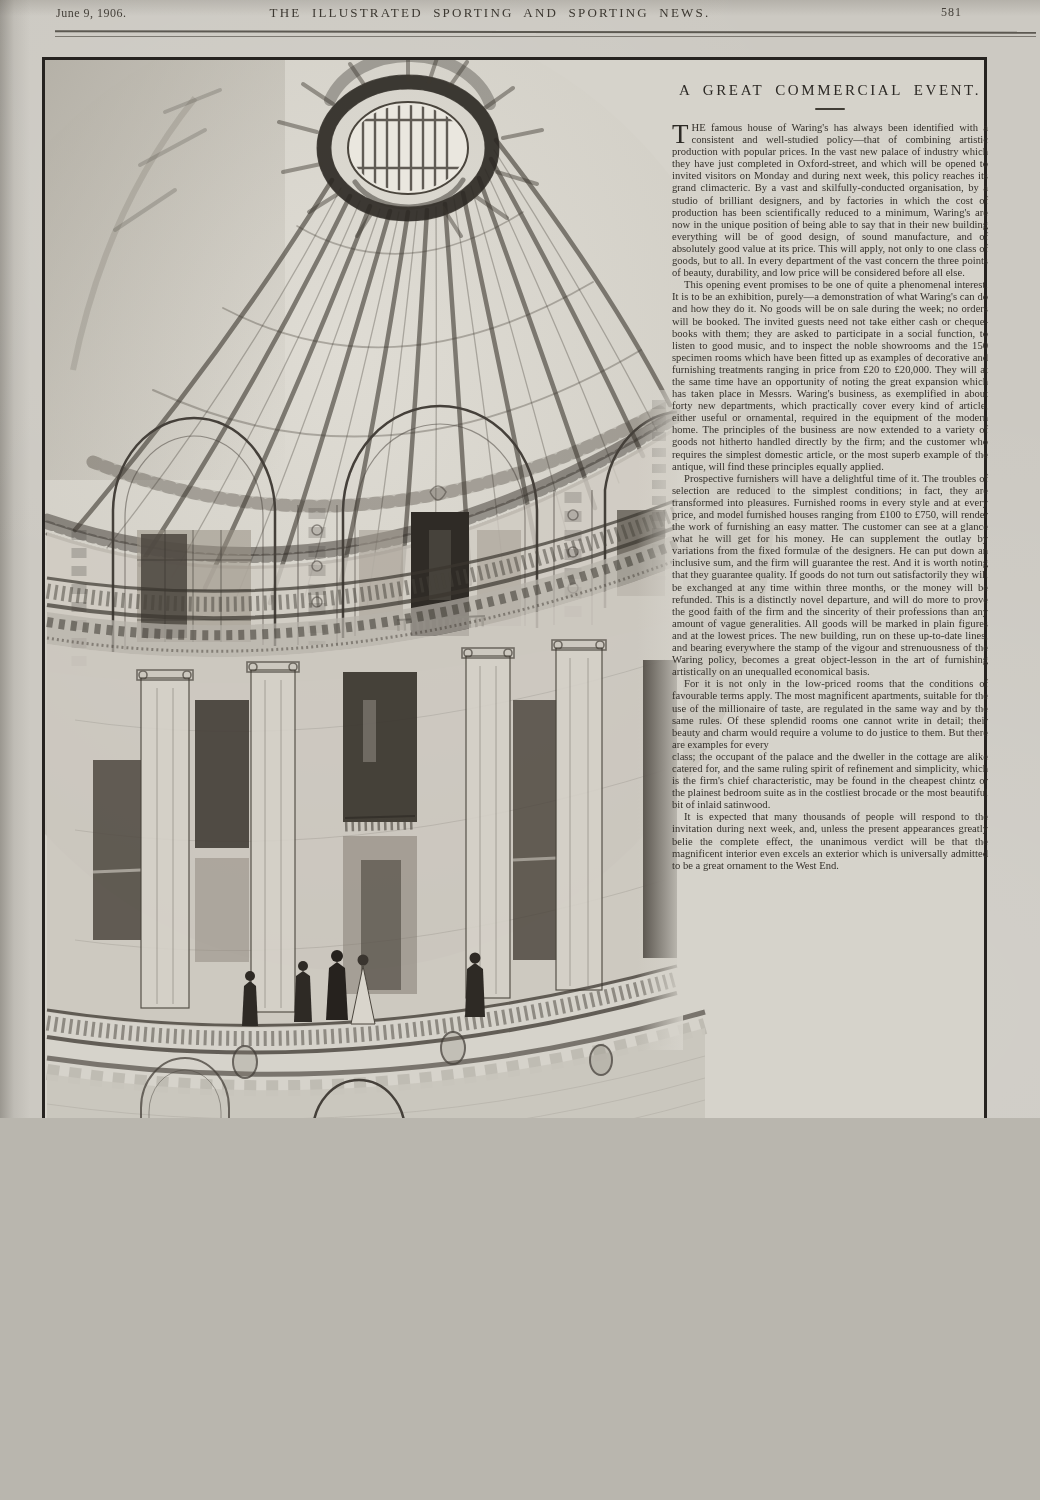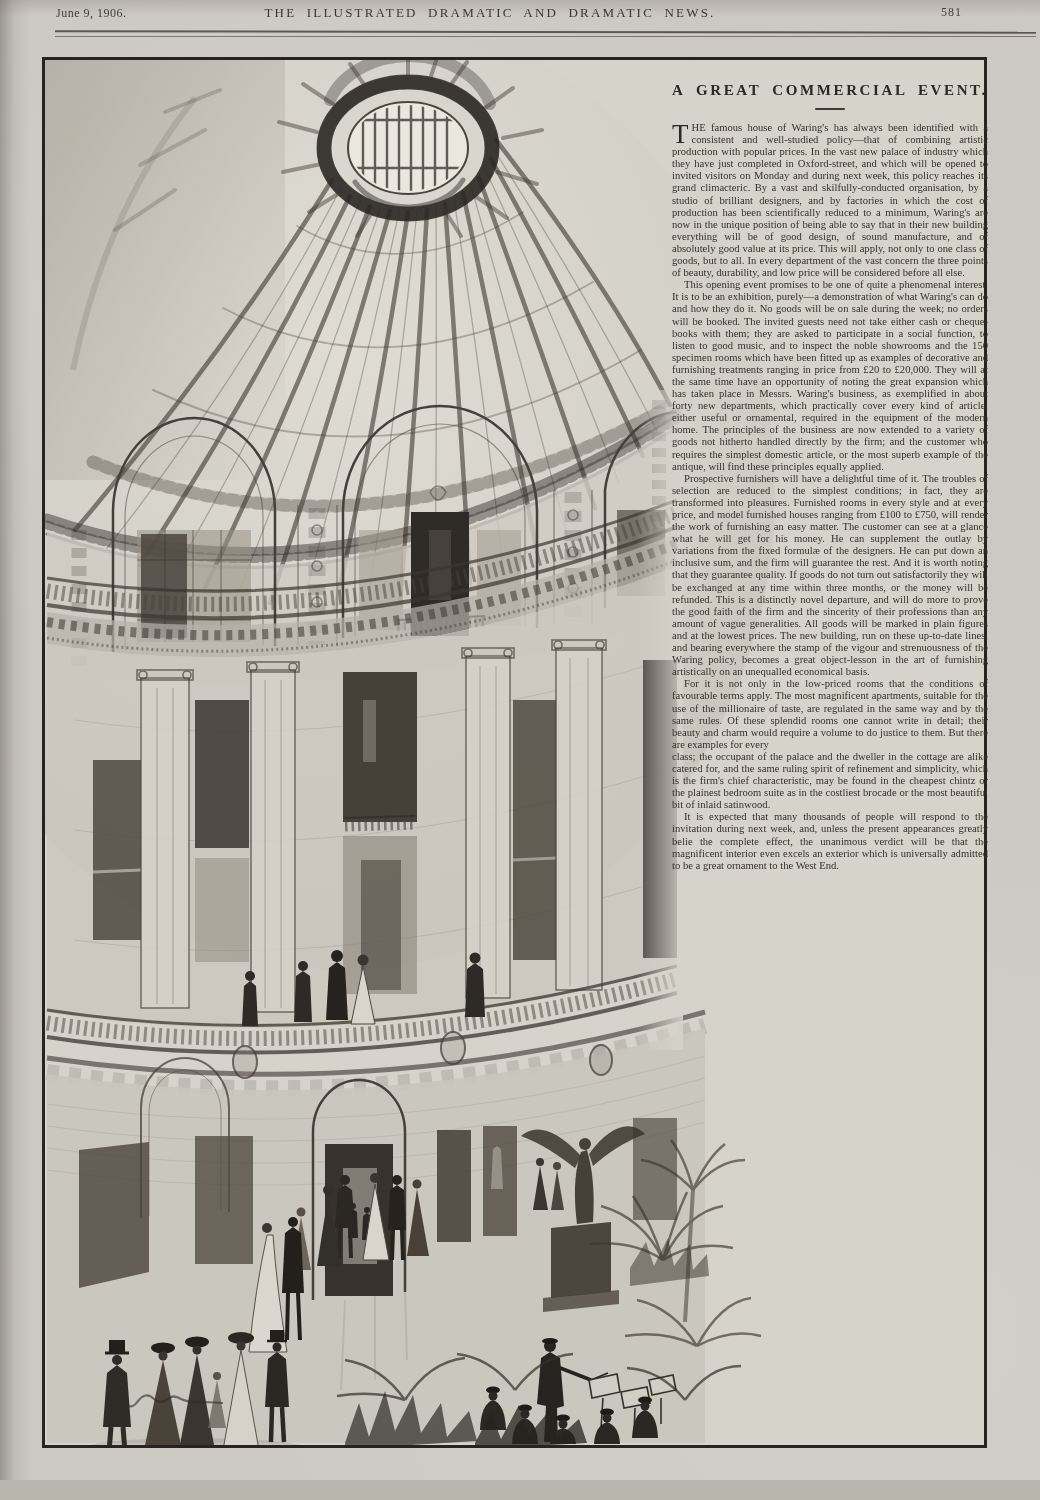"June 9, 1906." .page { height: 1480px -> 1118px }
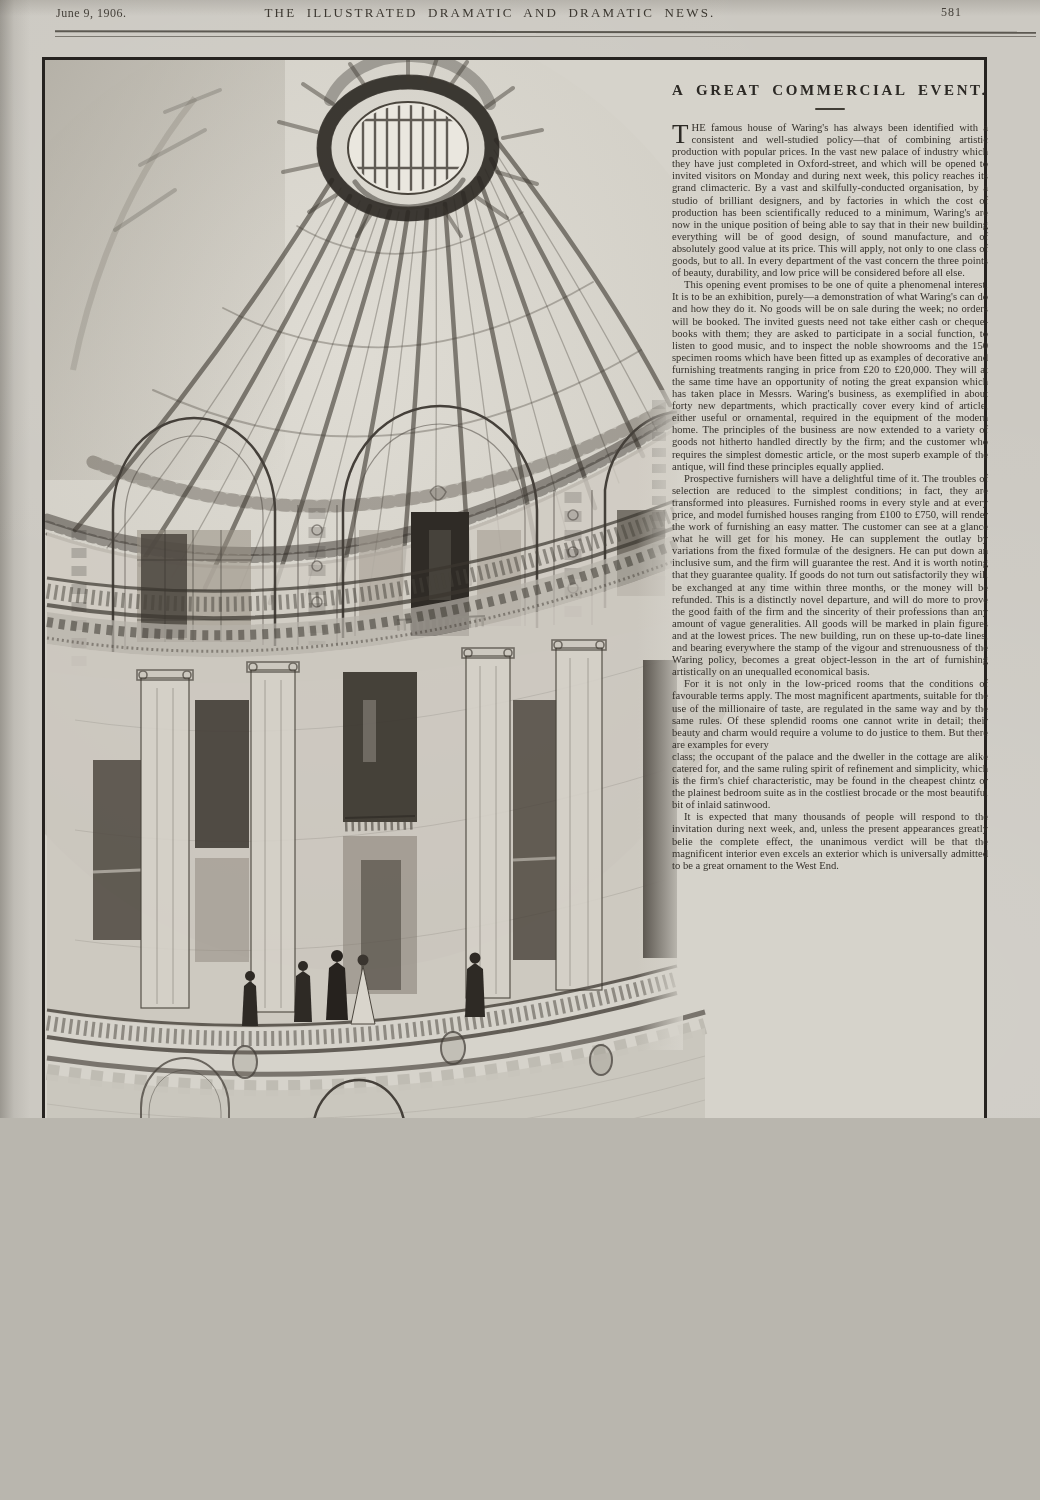"THE ILLUSTRATED DRAMATIC AND DRAMATIC" div.hdr-title { text: DRAMATIC AND DRAMATIC -> SPORTING AND SPORTING }
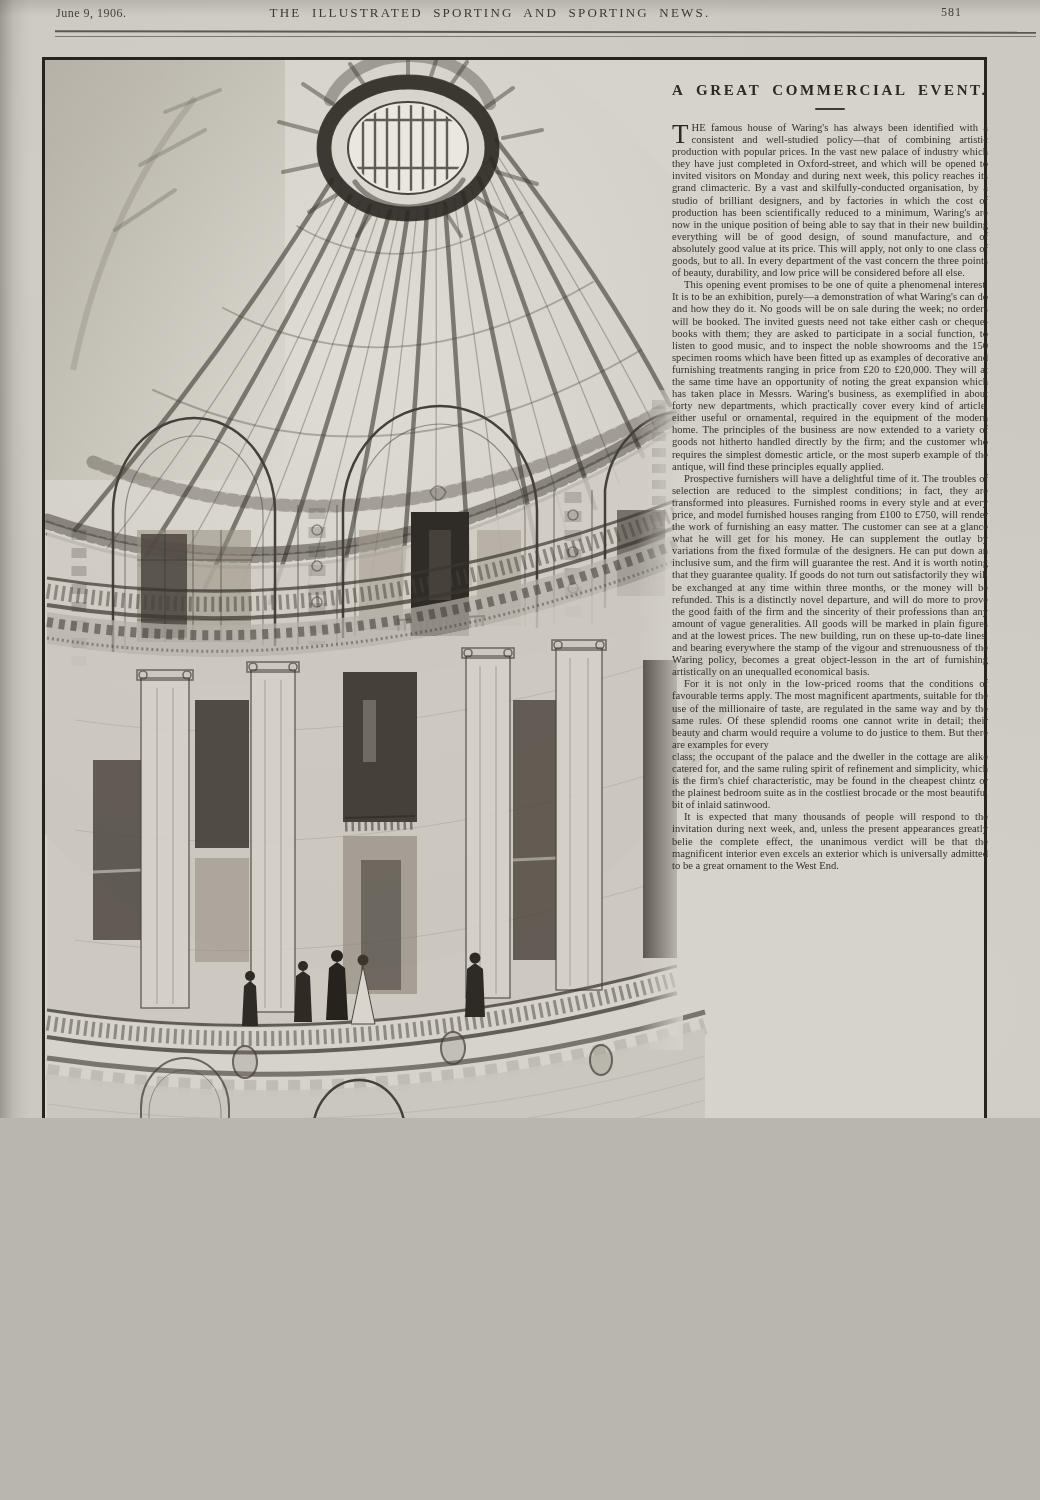"A GREAT COMMERCIAL EVENT." .article h1 { font-weight: bold -> normal }
